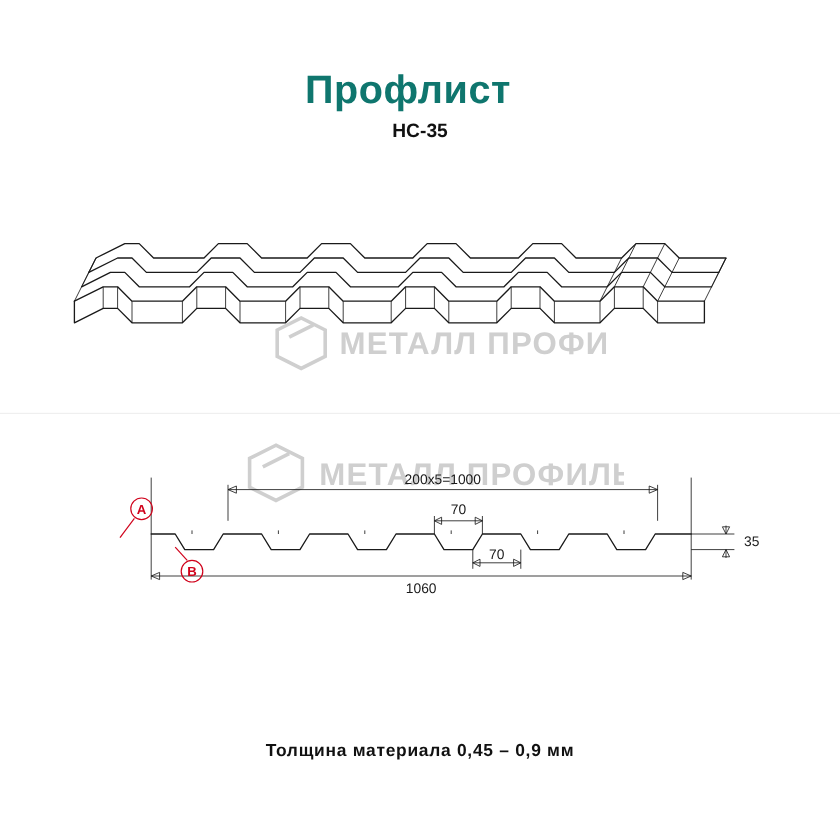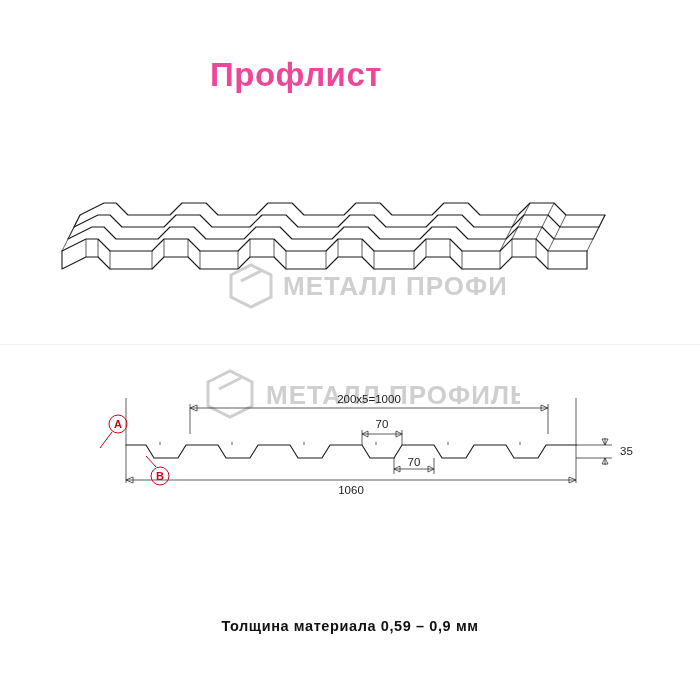"Профлист" .title { color: #ec4899 -> #0f766e; padding-left: none -> 44px }
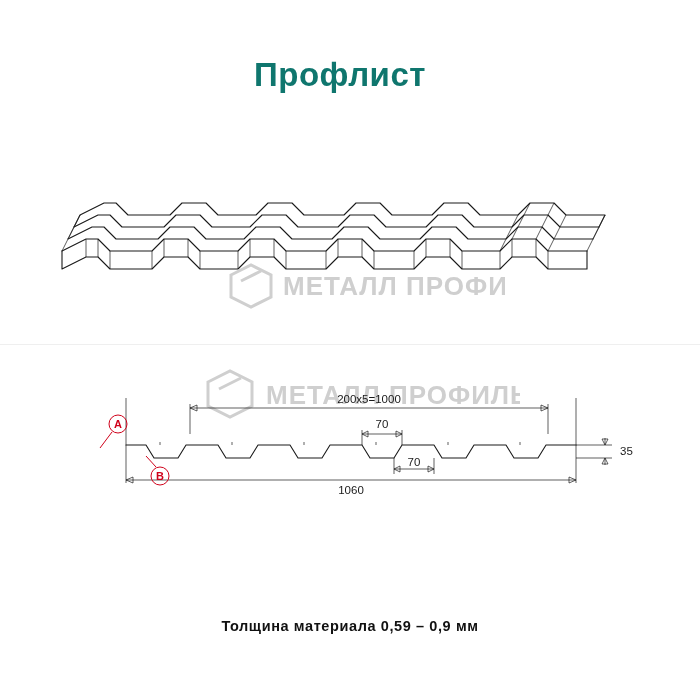"НС-35" div.subtitle { html: none -> <div>НС-35</div> }
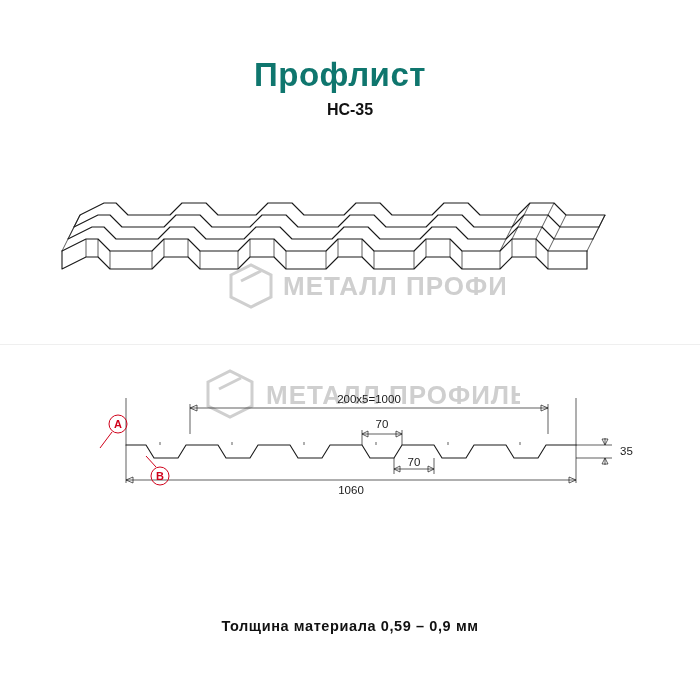"Толщина материала 0,59 – 0,9" div.footer { text: 0,59 -> 0,45 }
